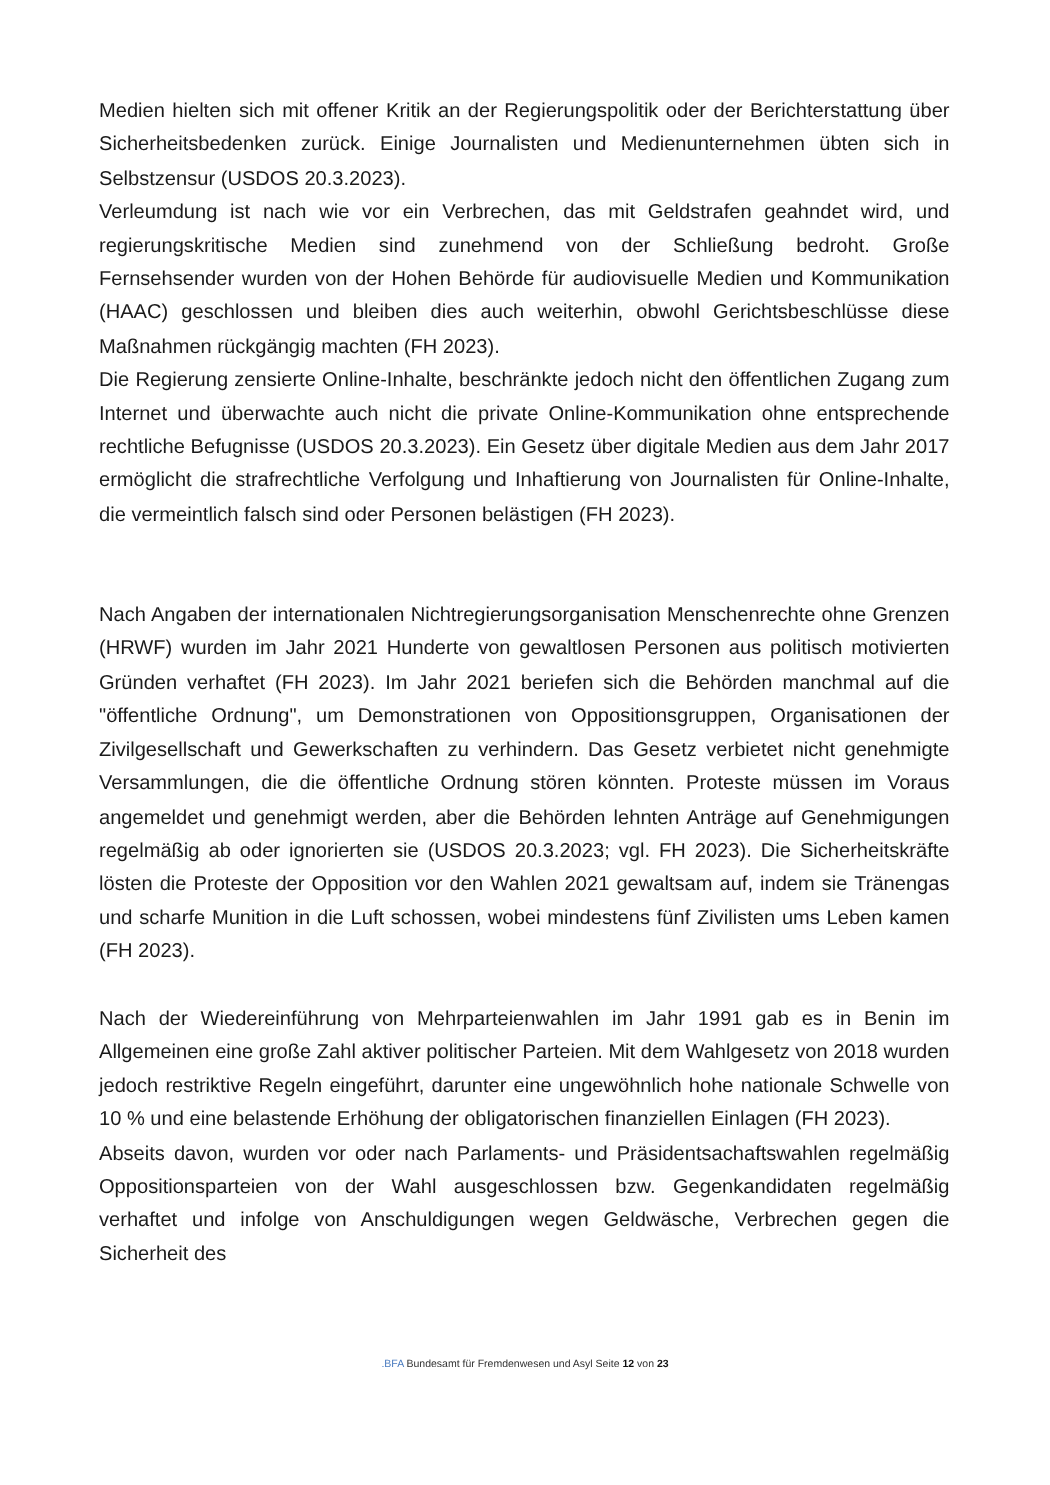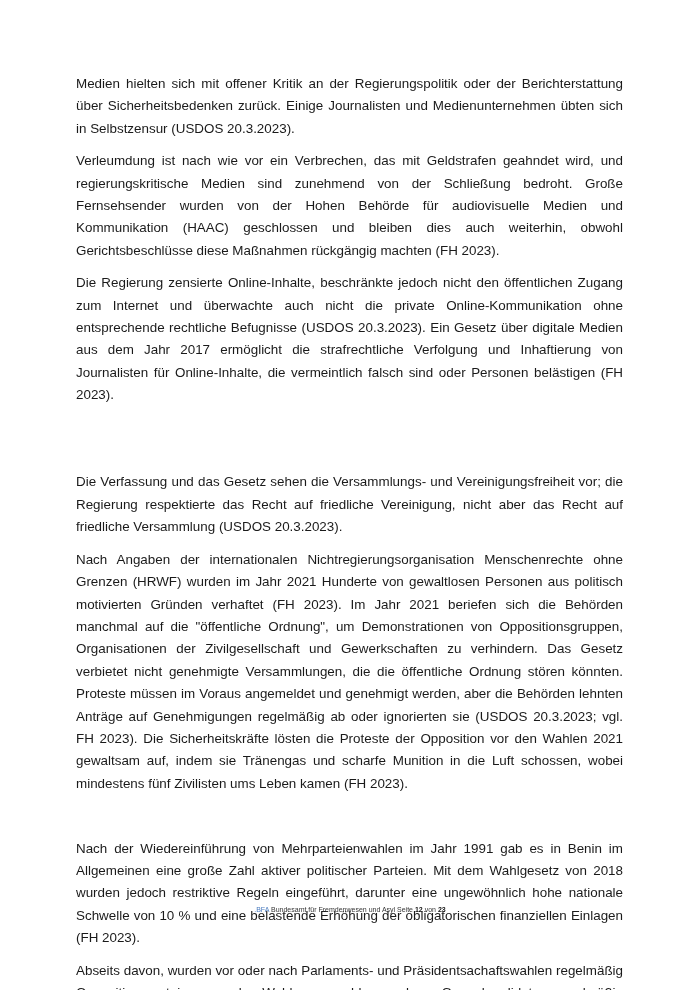"Medien hielten sich mit offener" .para { margin: 10px -> 0 }
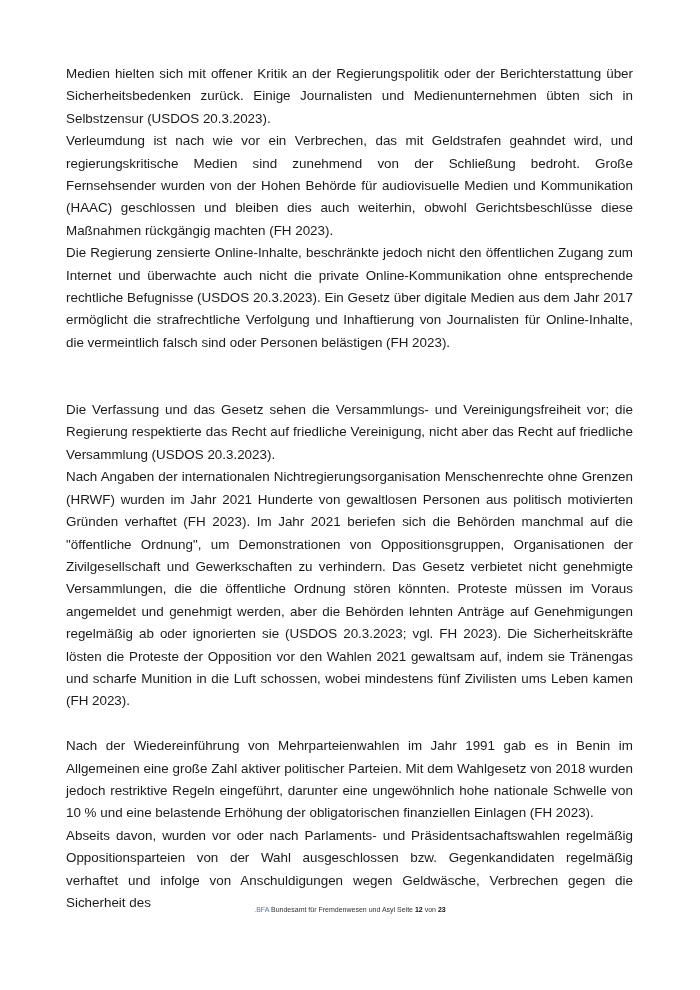"Die Verfassung und das Gesetz" p.para { html: <p>Die Verfassung und das Gesetz sehen die Versammlungs- und Vereinigungsfreiheit vor; die Regierung respektierte das Recht auf friedliche Vereinigung, nicht aber das Recht auf friedliche Versammlung (USDOS 20.3.2023).</p> -> none }
